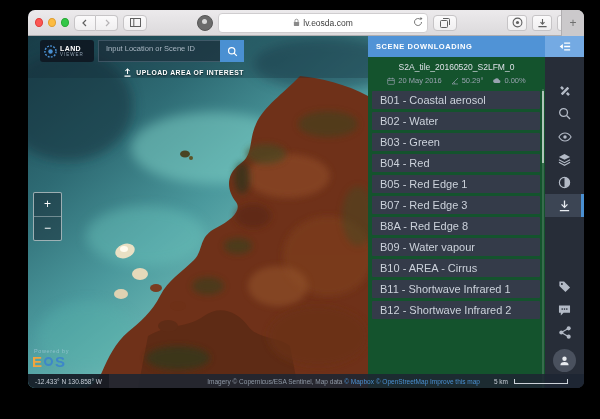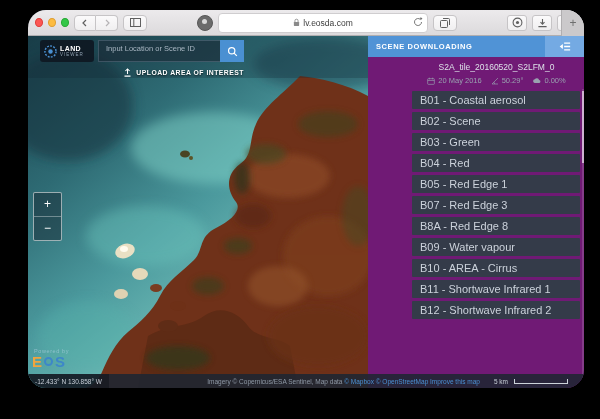"lv.eosda.com" .window { border-radius: 18px -> 7px }
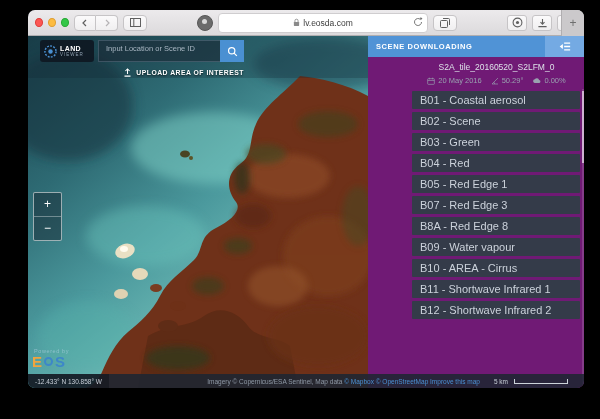"S2A_tile_20160520_S2LFM_0" .band-panel { background: #701a75 -> #14532d; padding-left: 40px -> none }
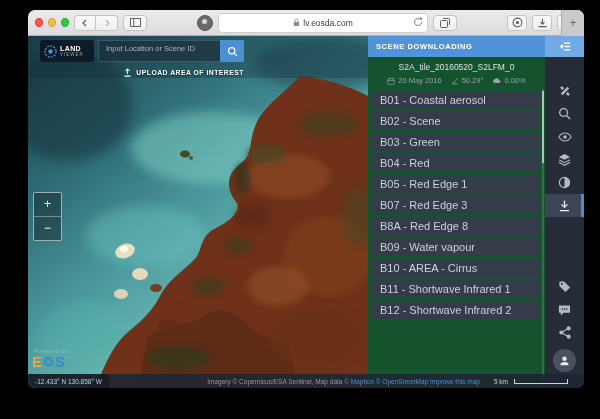"B02 - Scene" div.band-row { text: Scene -> Water }
